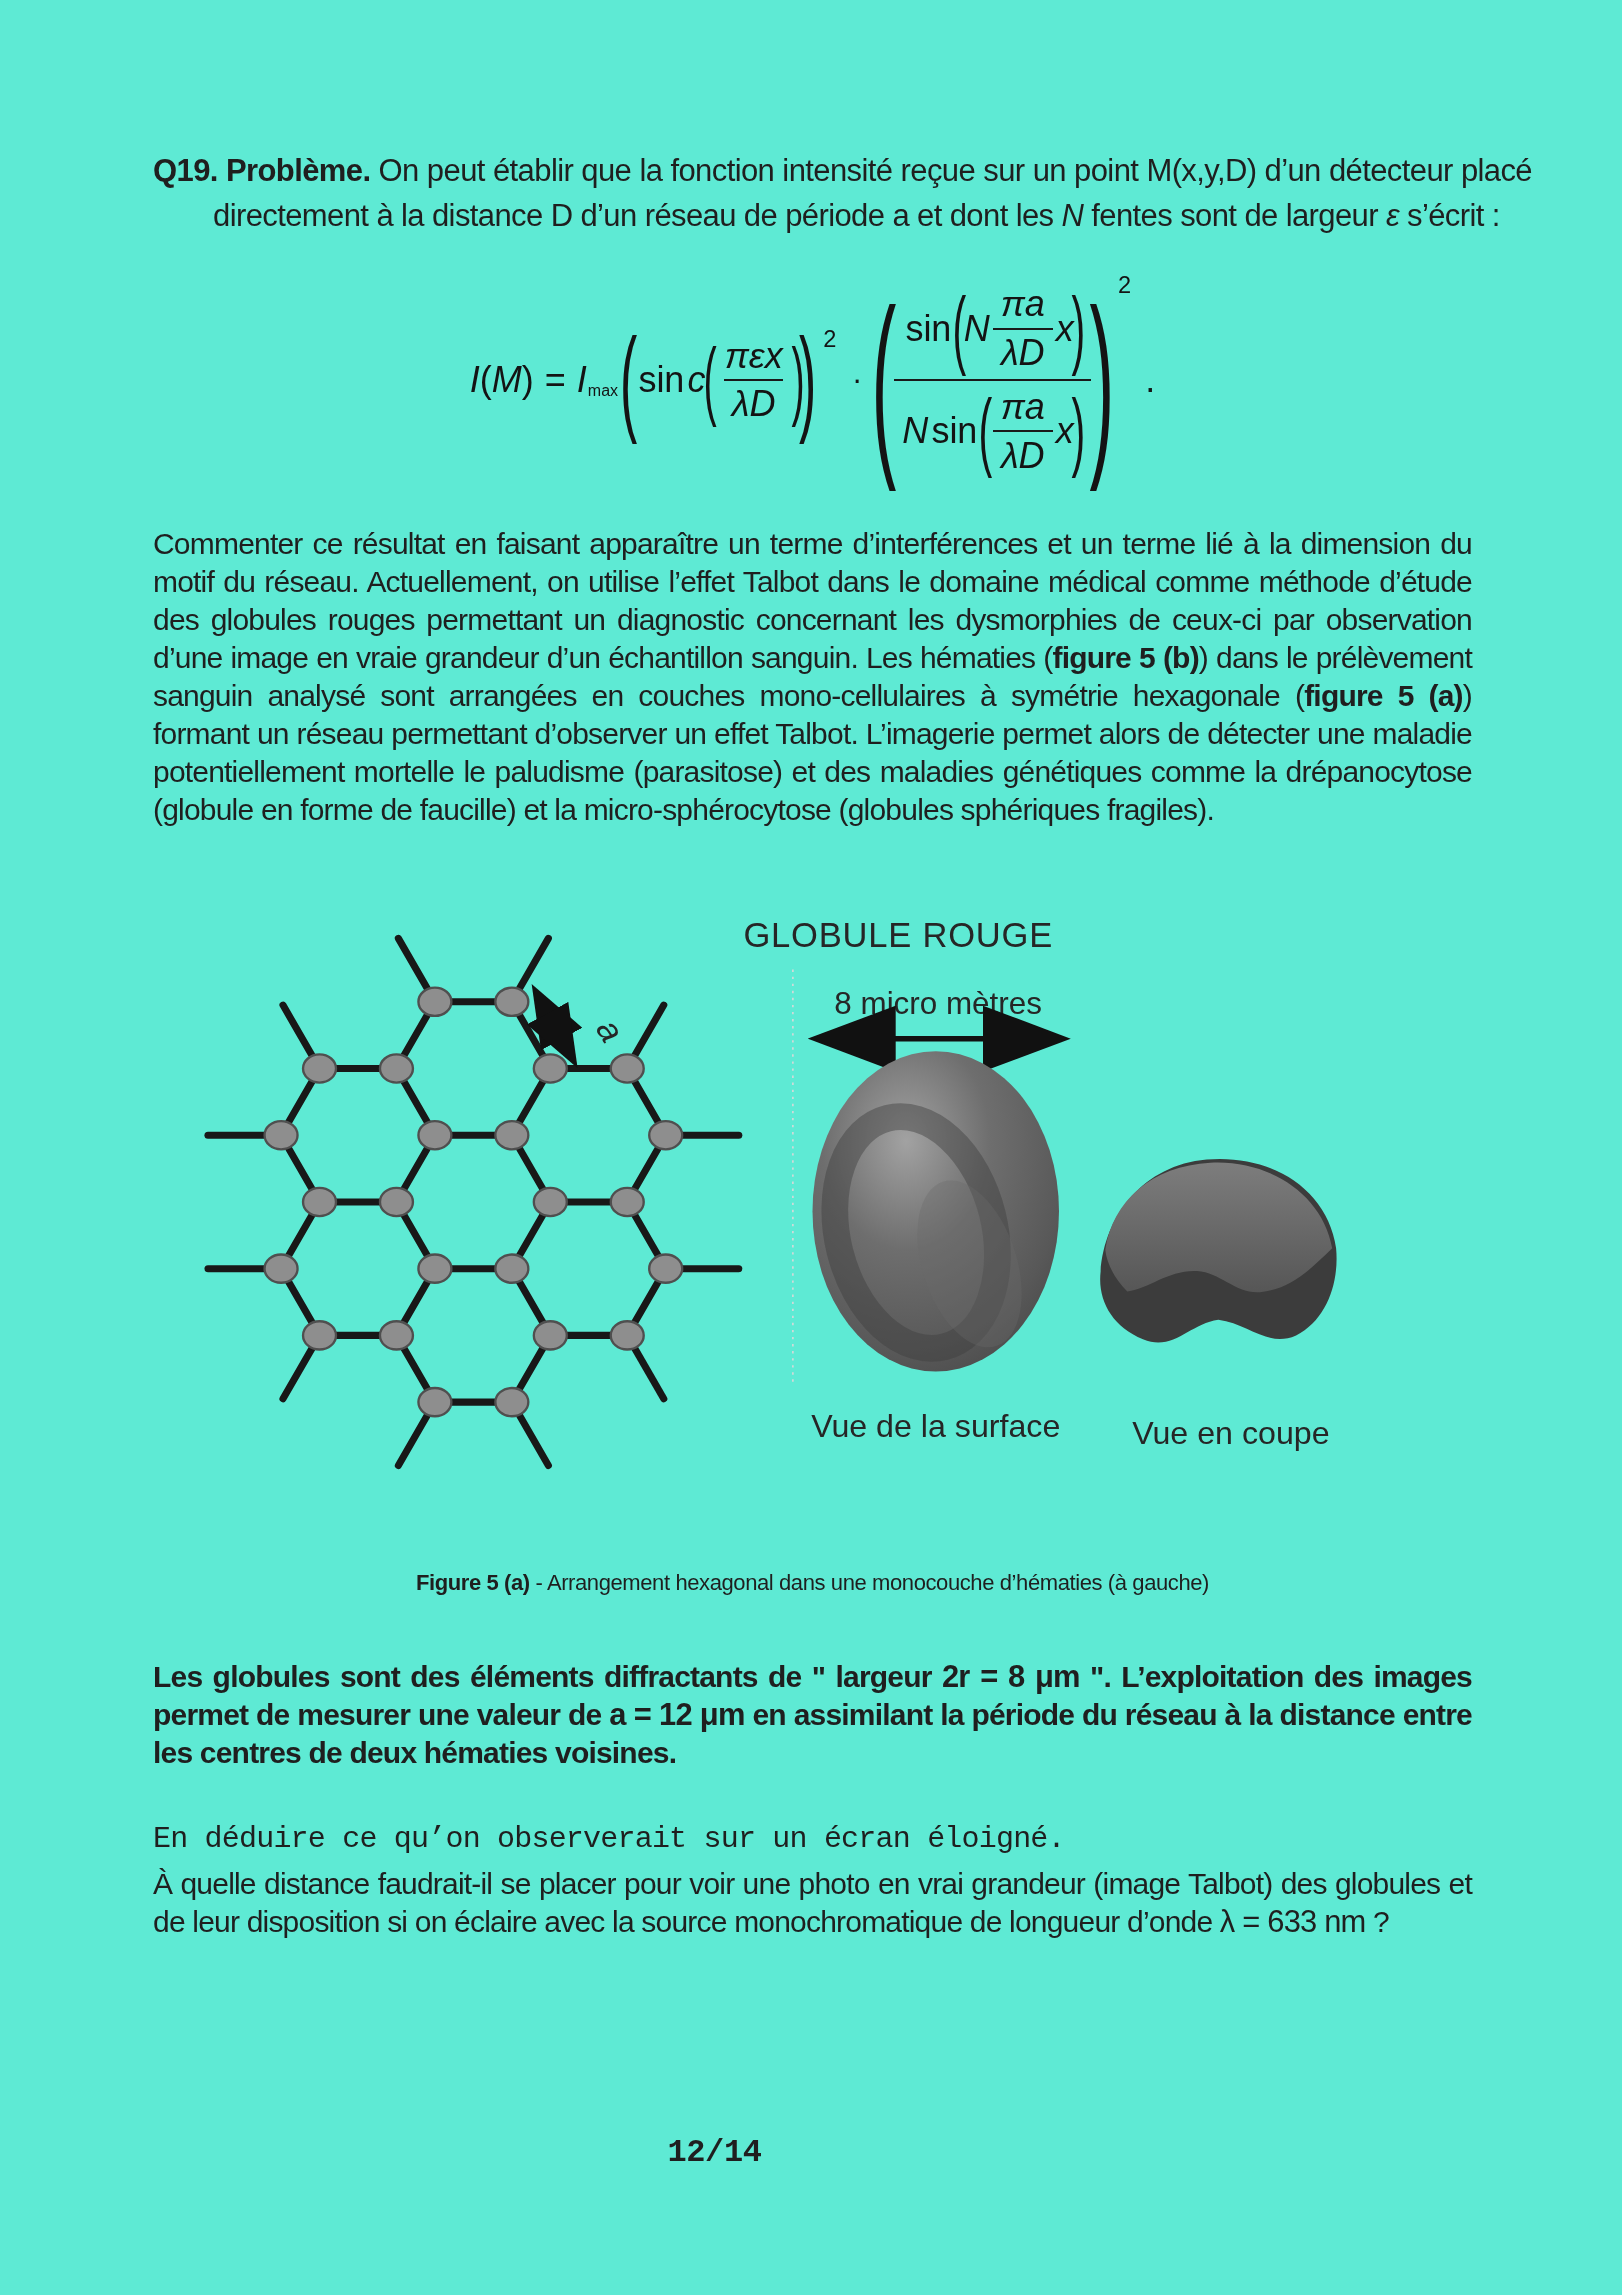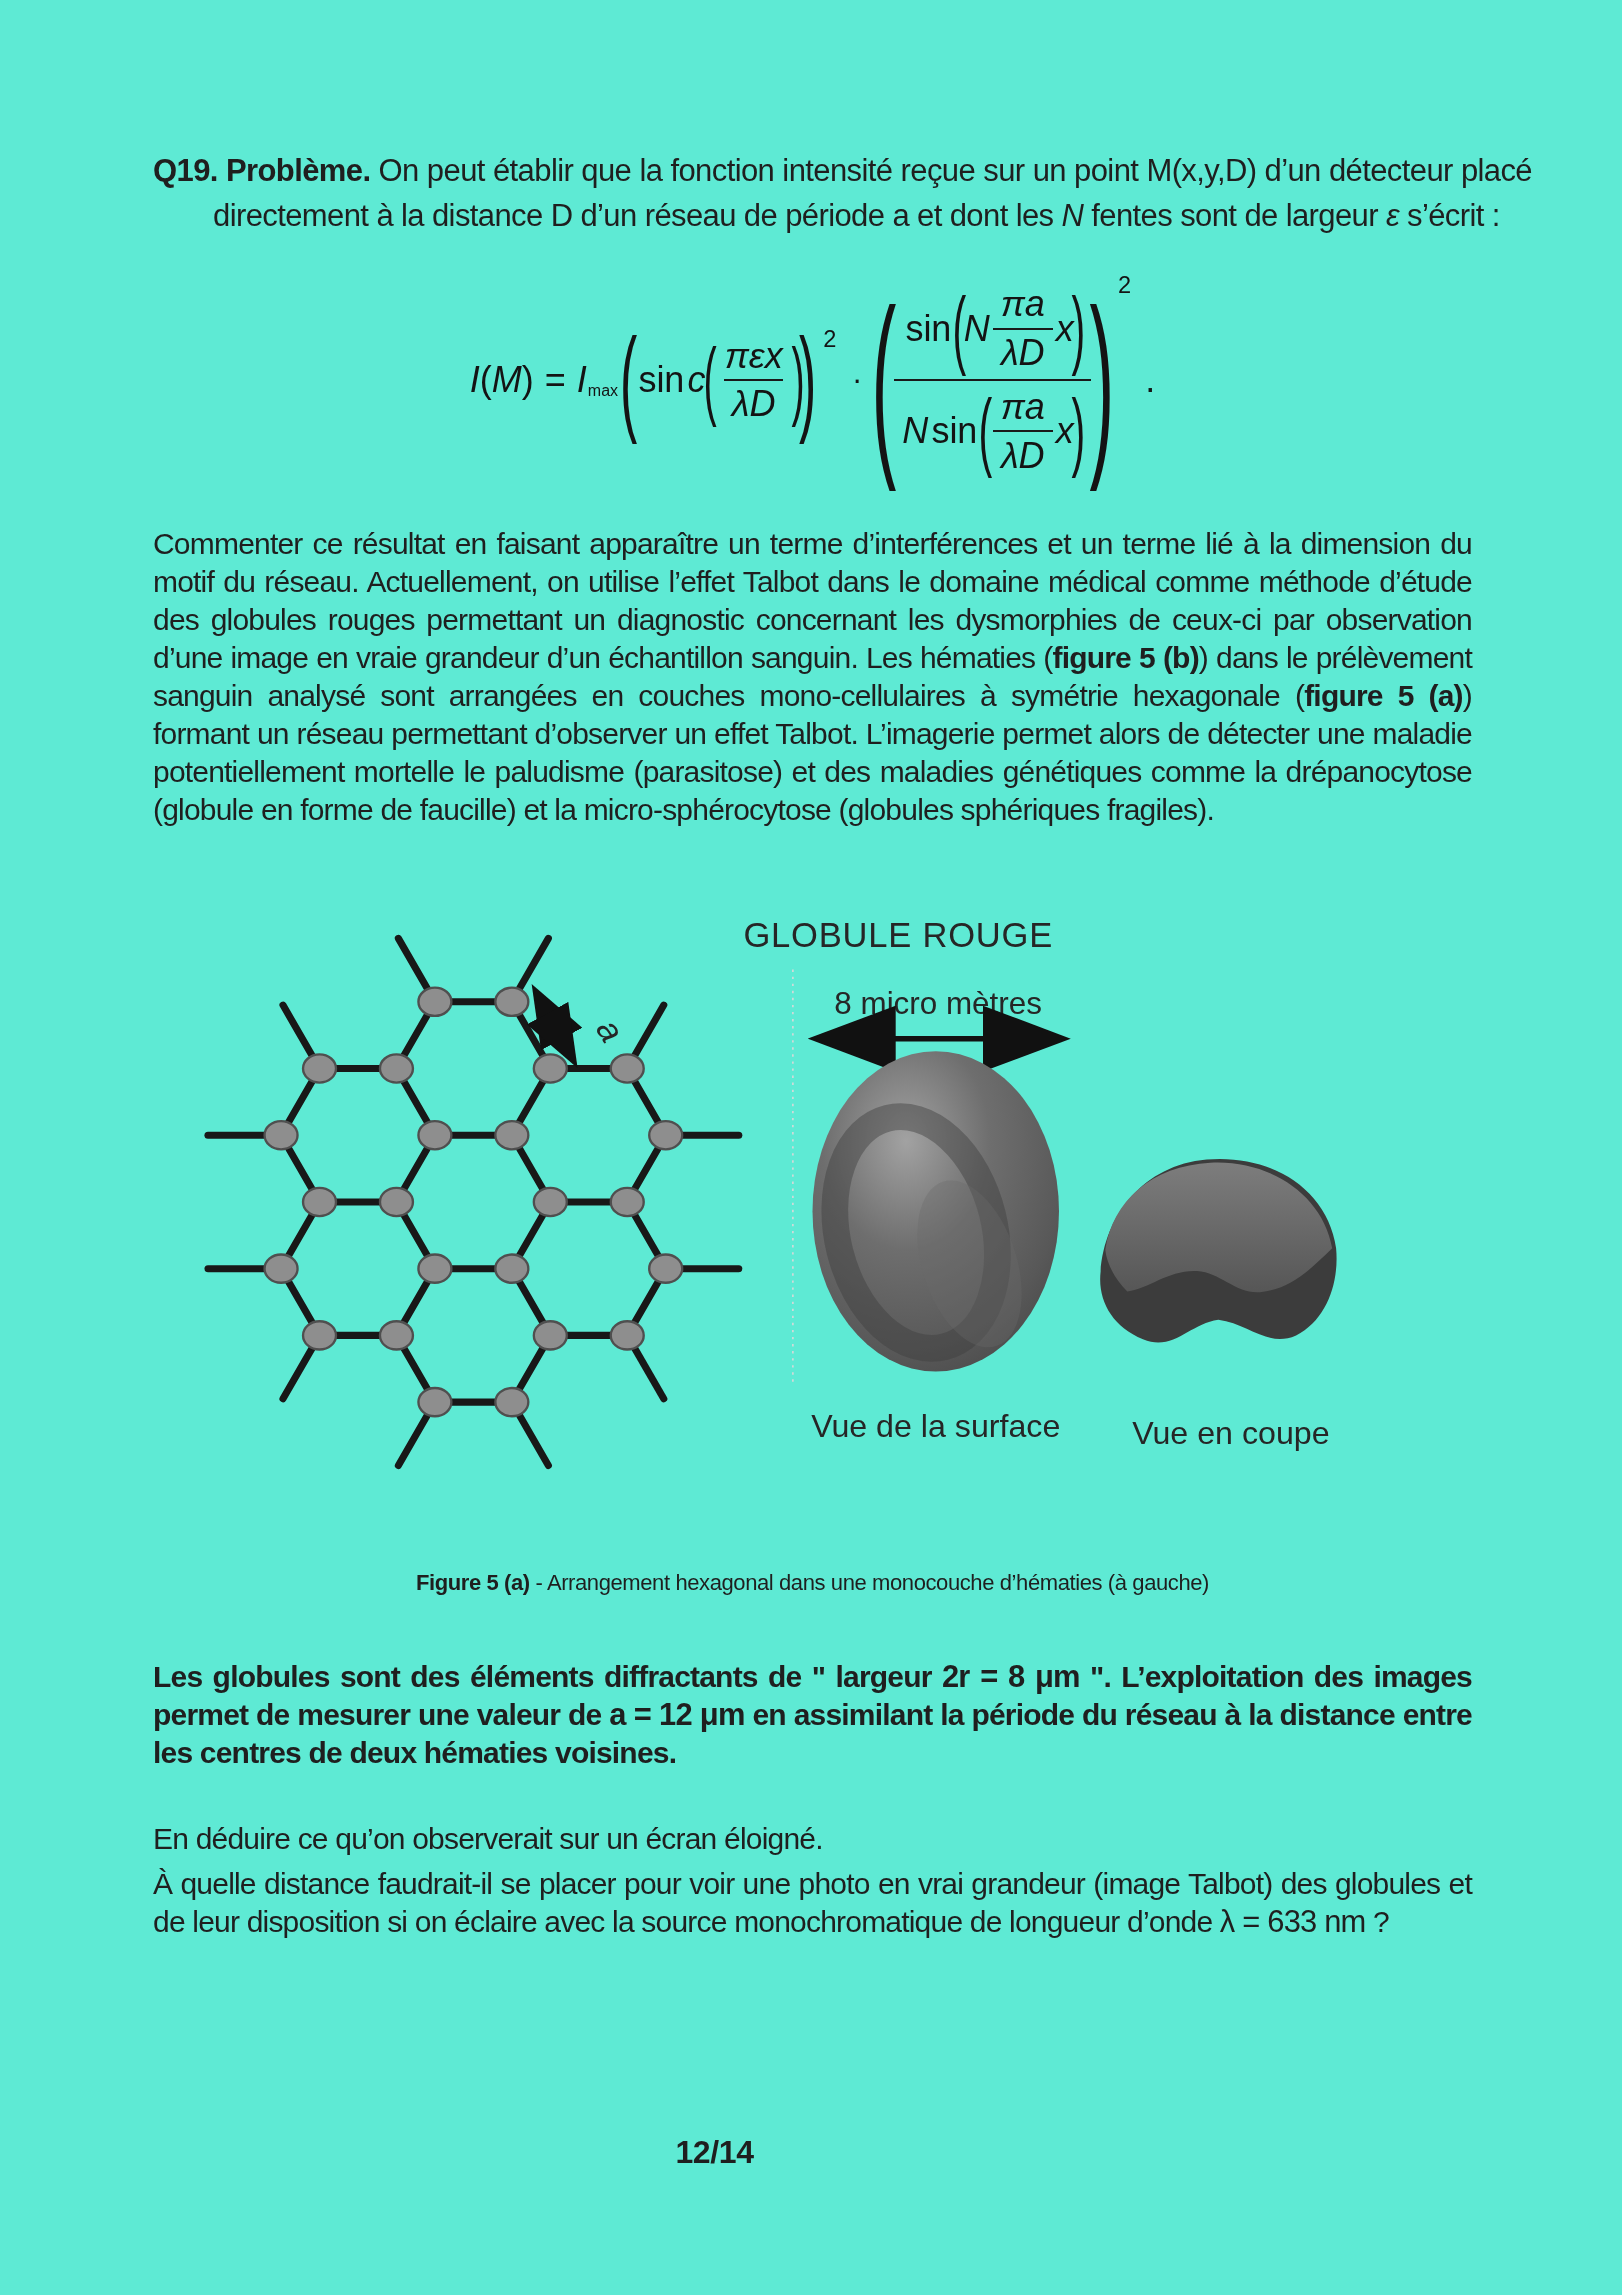"En déduire ce qu’on observerait" .p4a { font-family: none -> Liberation Mono, monospace }
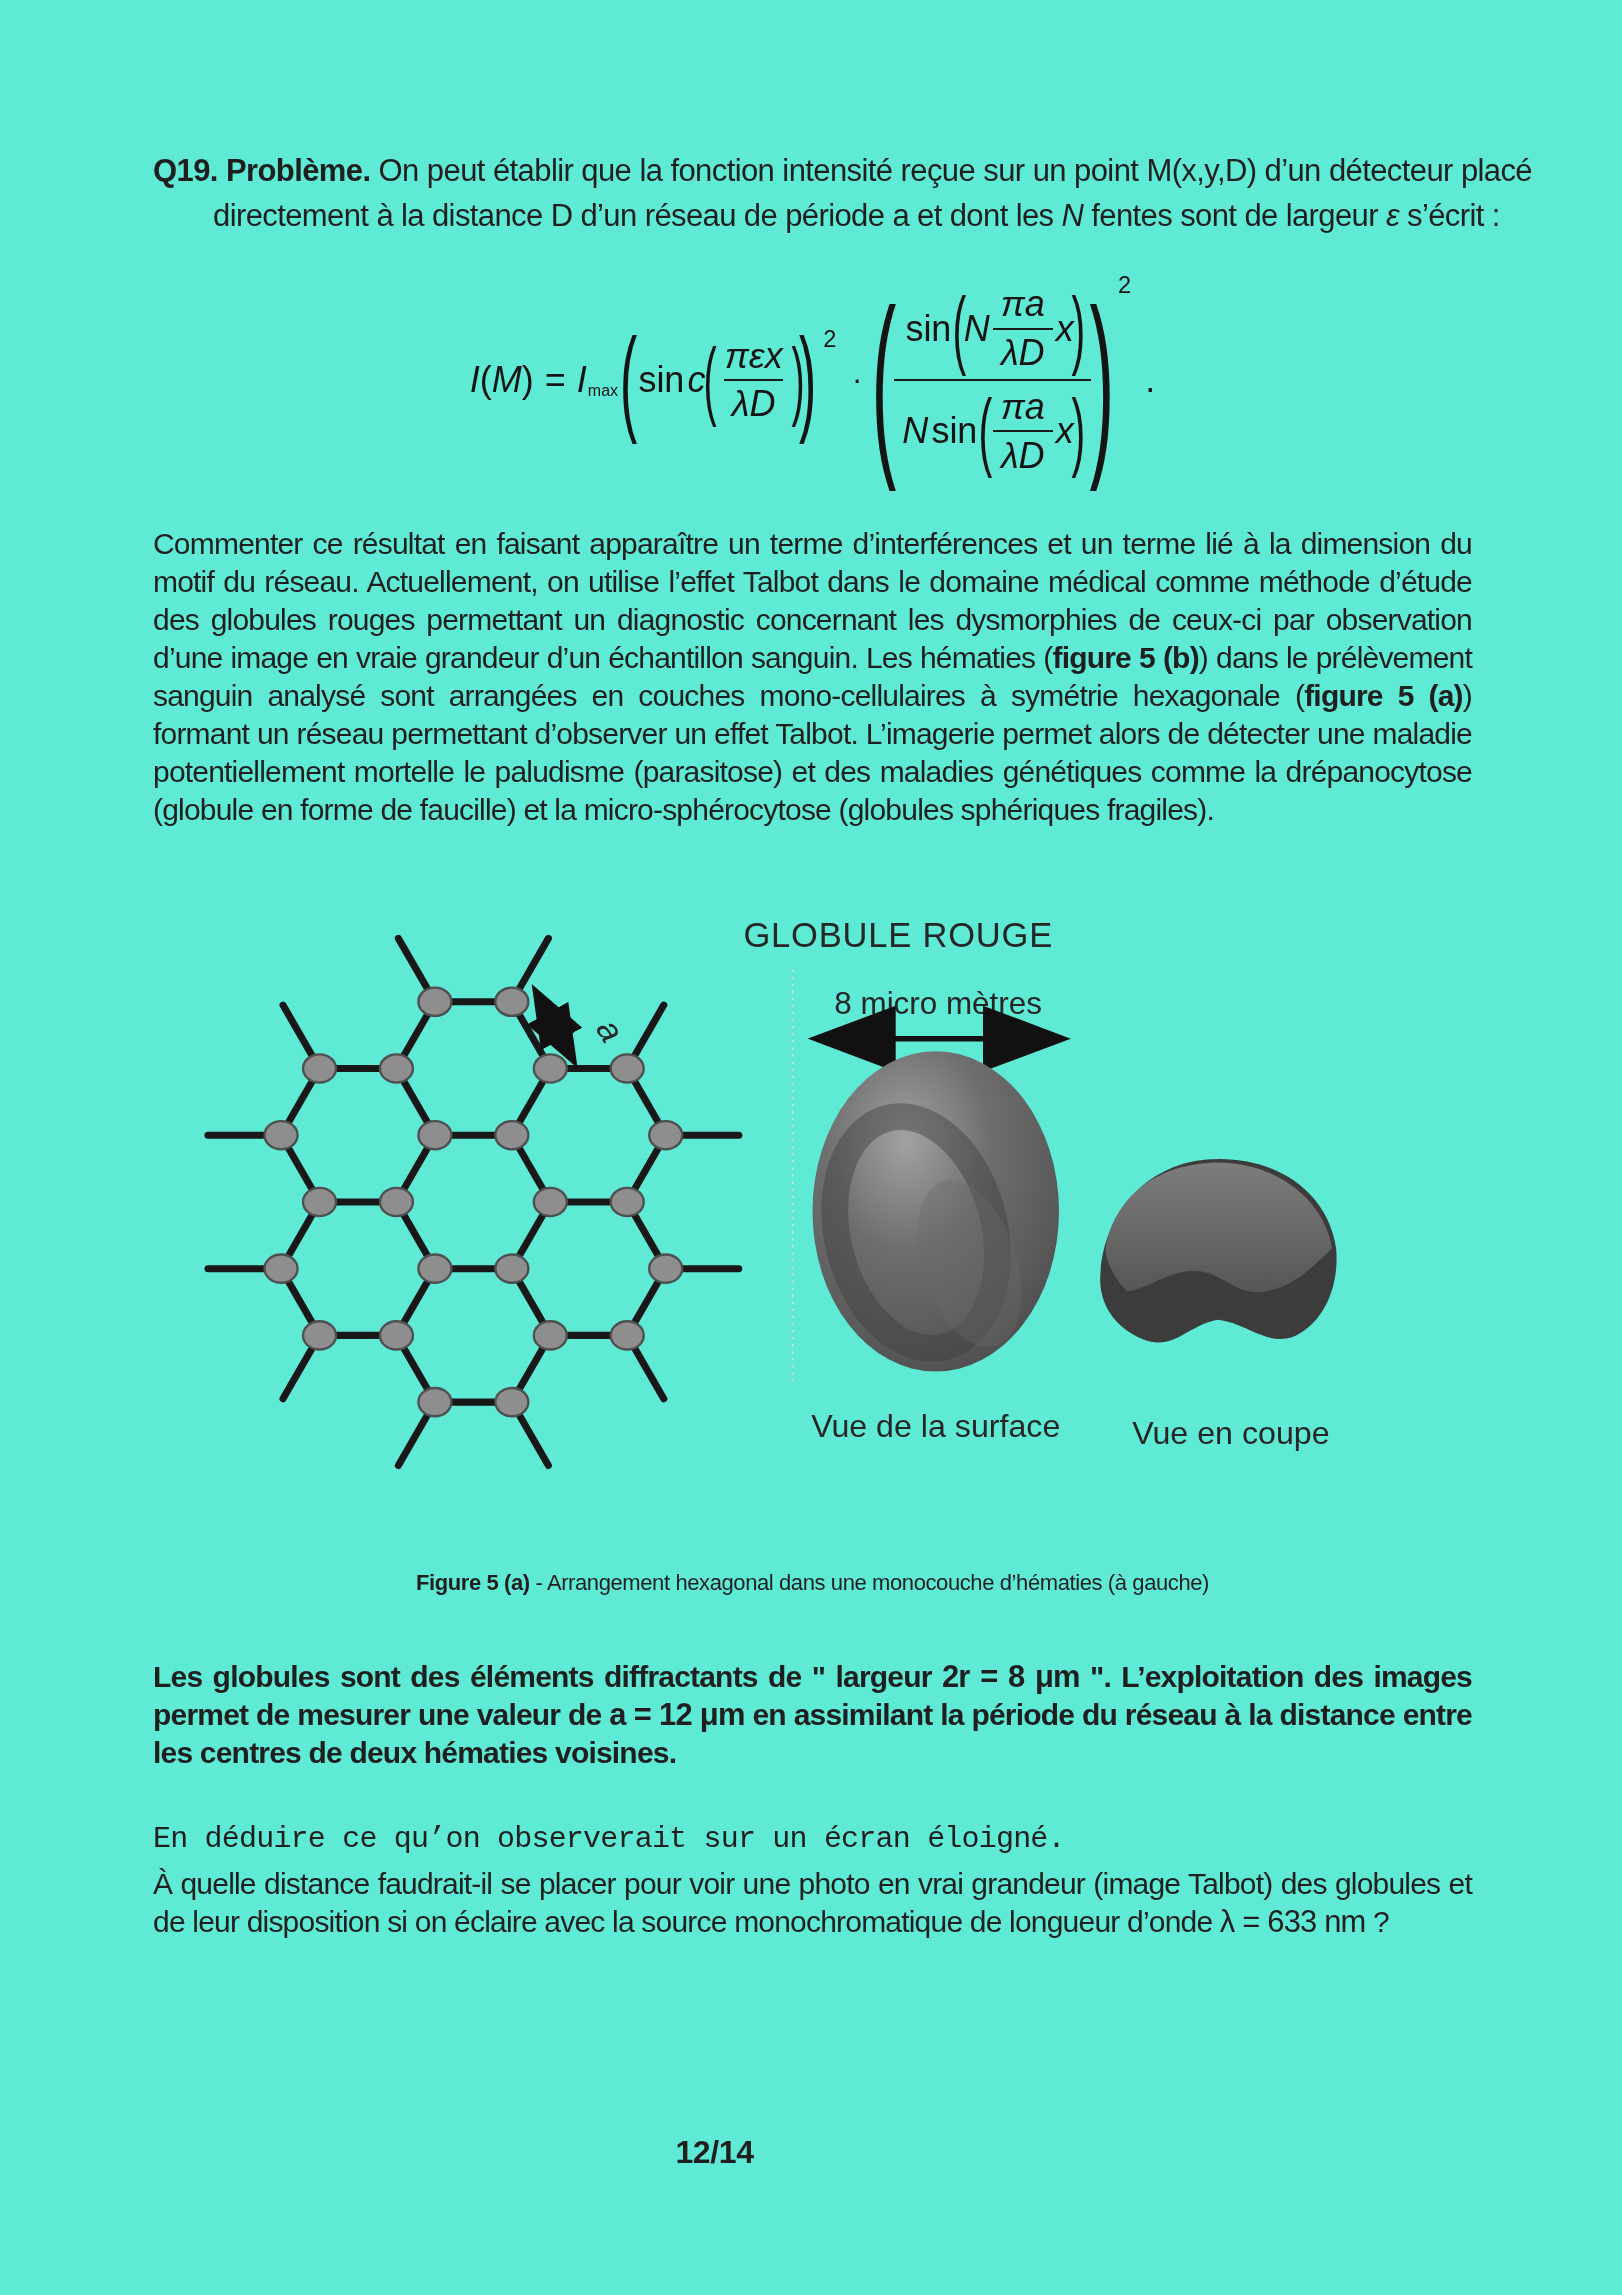"12/14" .footer { font-family: none -> Liberation Mono, monospace }
